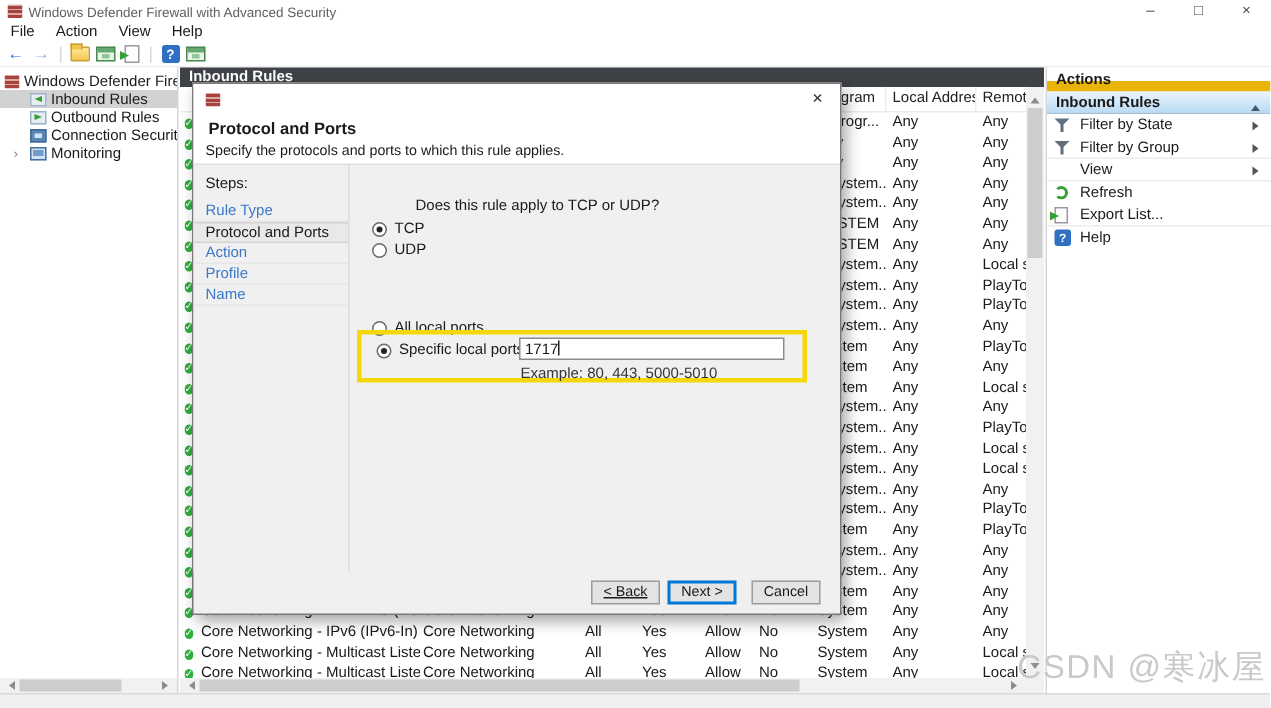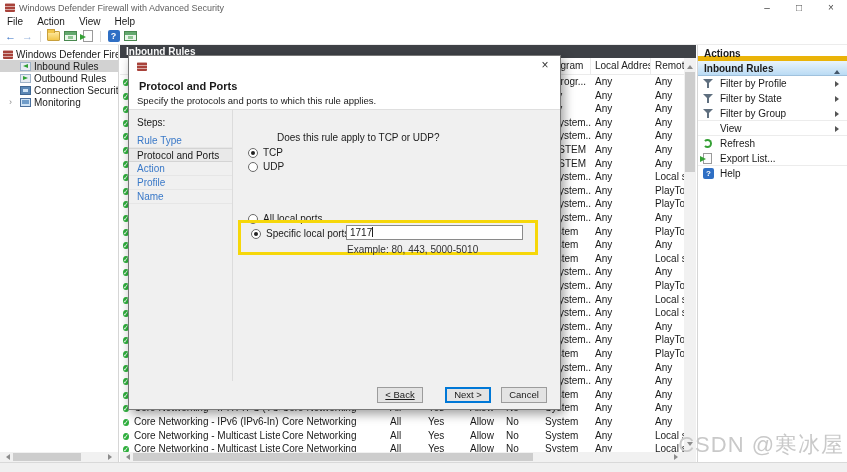"Actions" .actions-title { border-bottom: 5px solid #eab308 -> 7px solid #eab308 }
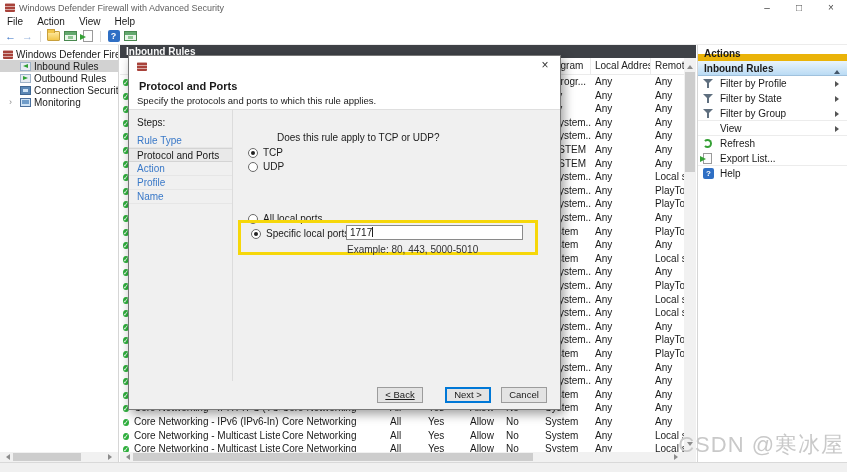"Filter by Profile" div.action-item { html: <div><span></span><span>Filter by Profile</span><span></span></div> -> none }
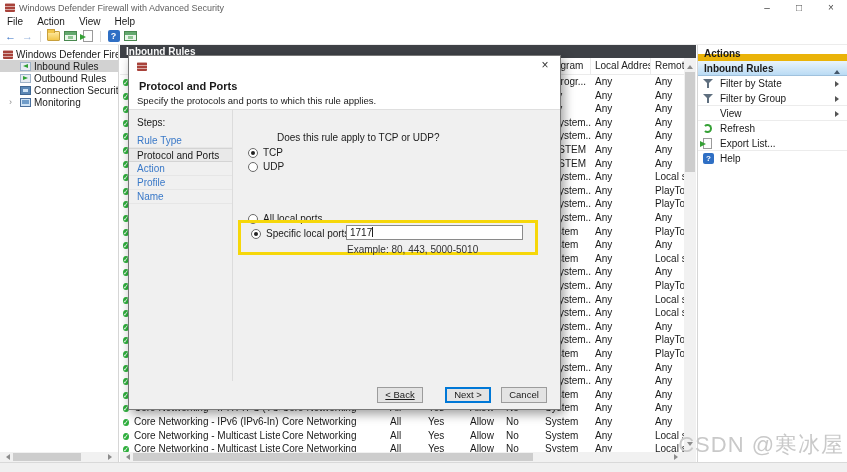"< Back" div.btn { left: 248px -> 265px }
